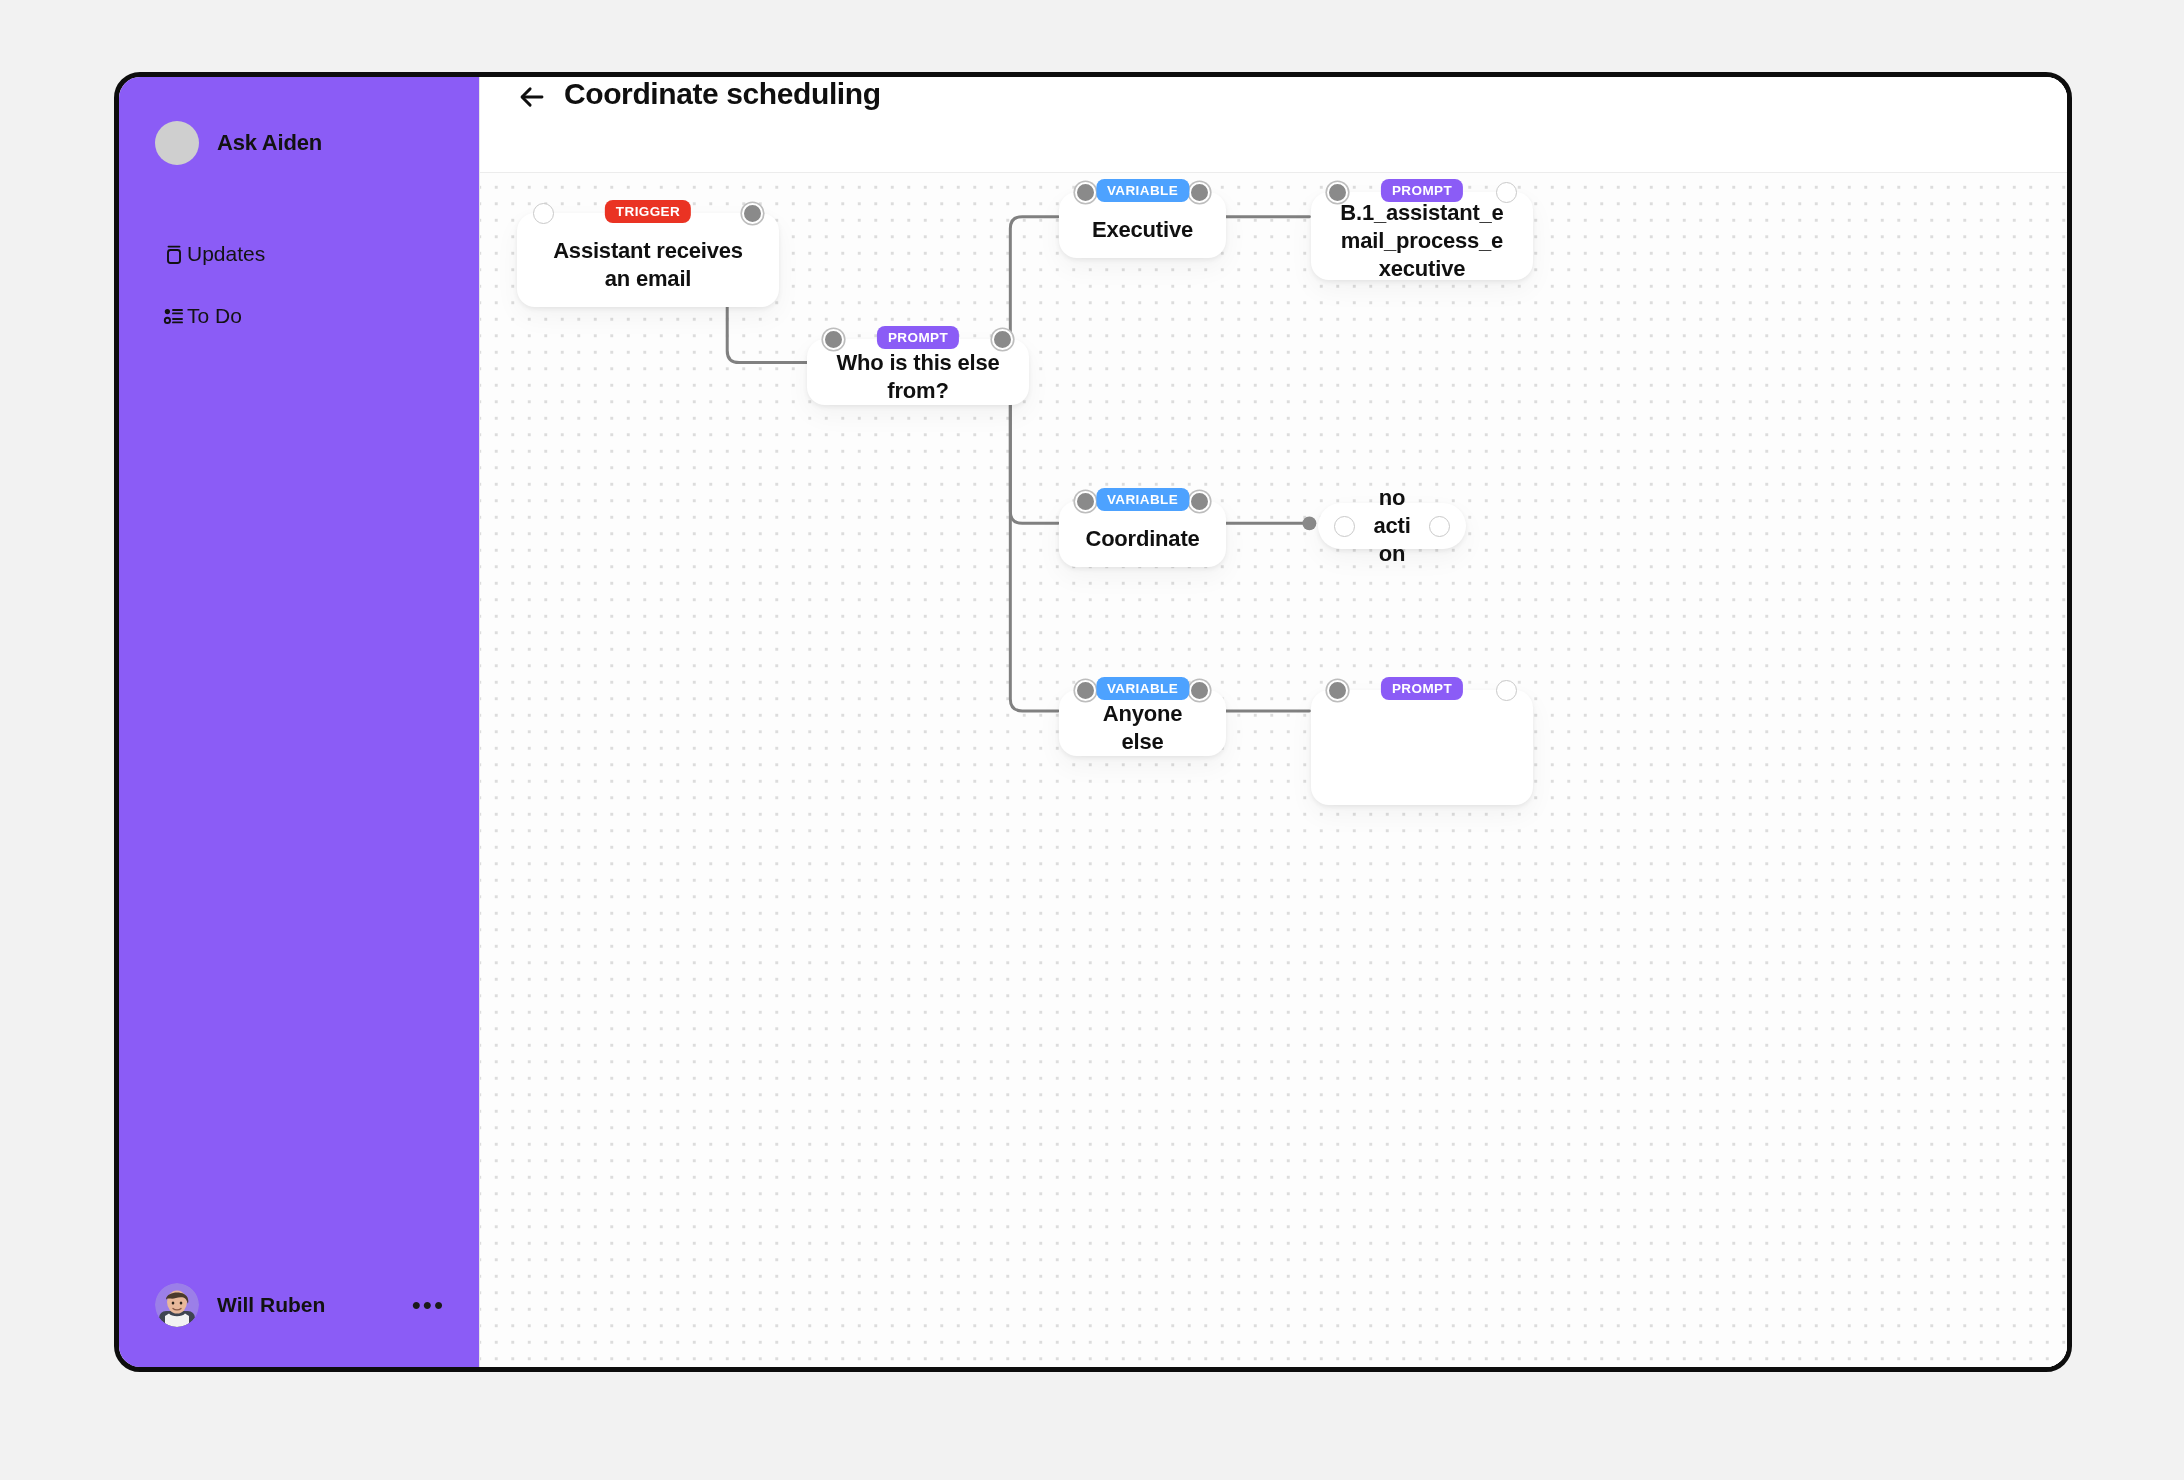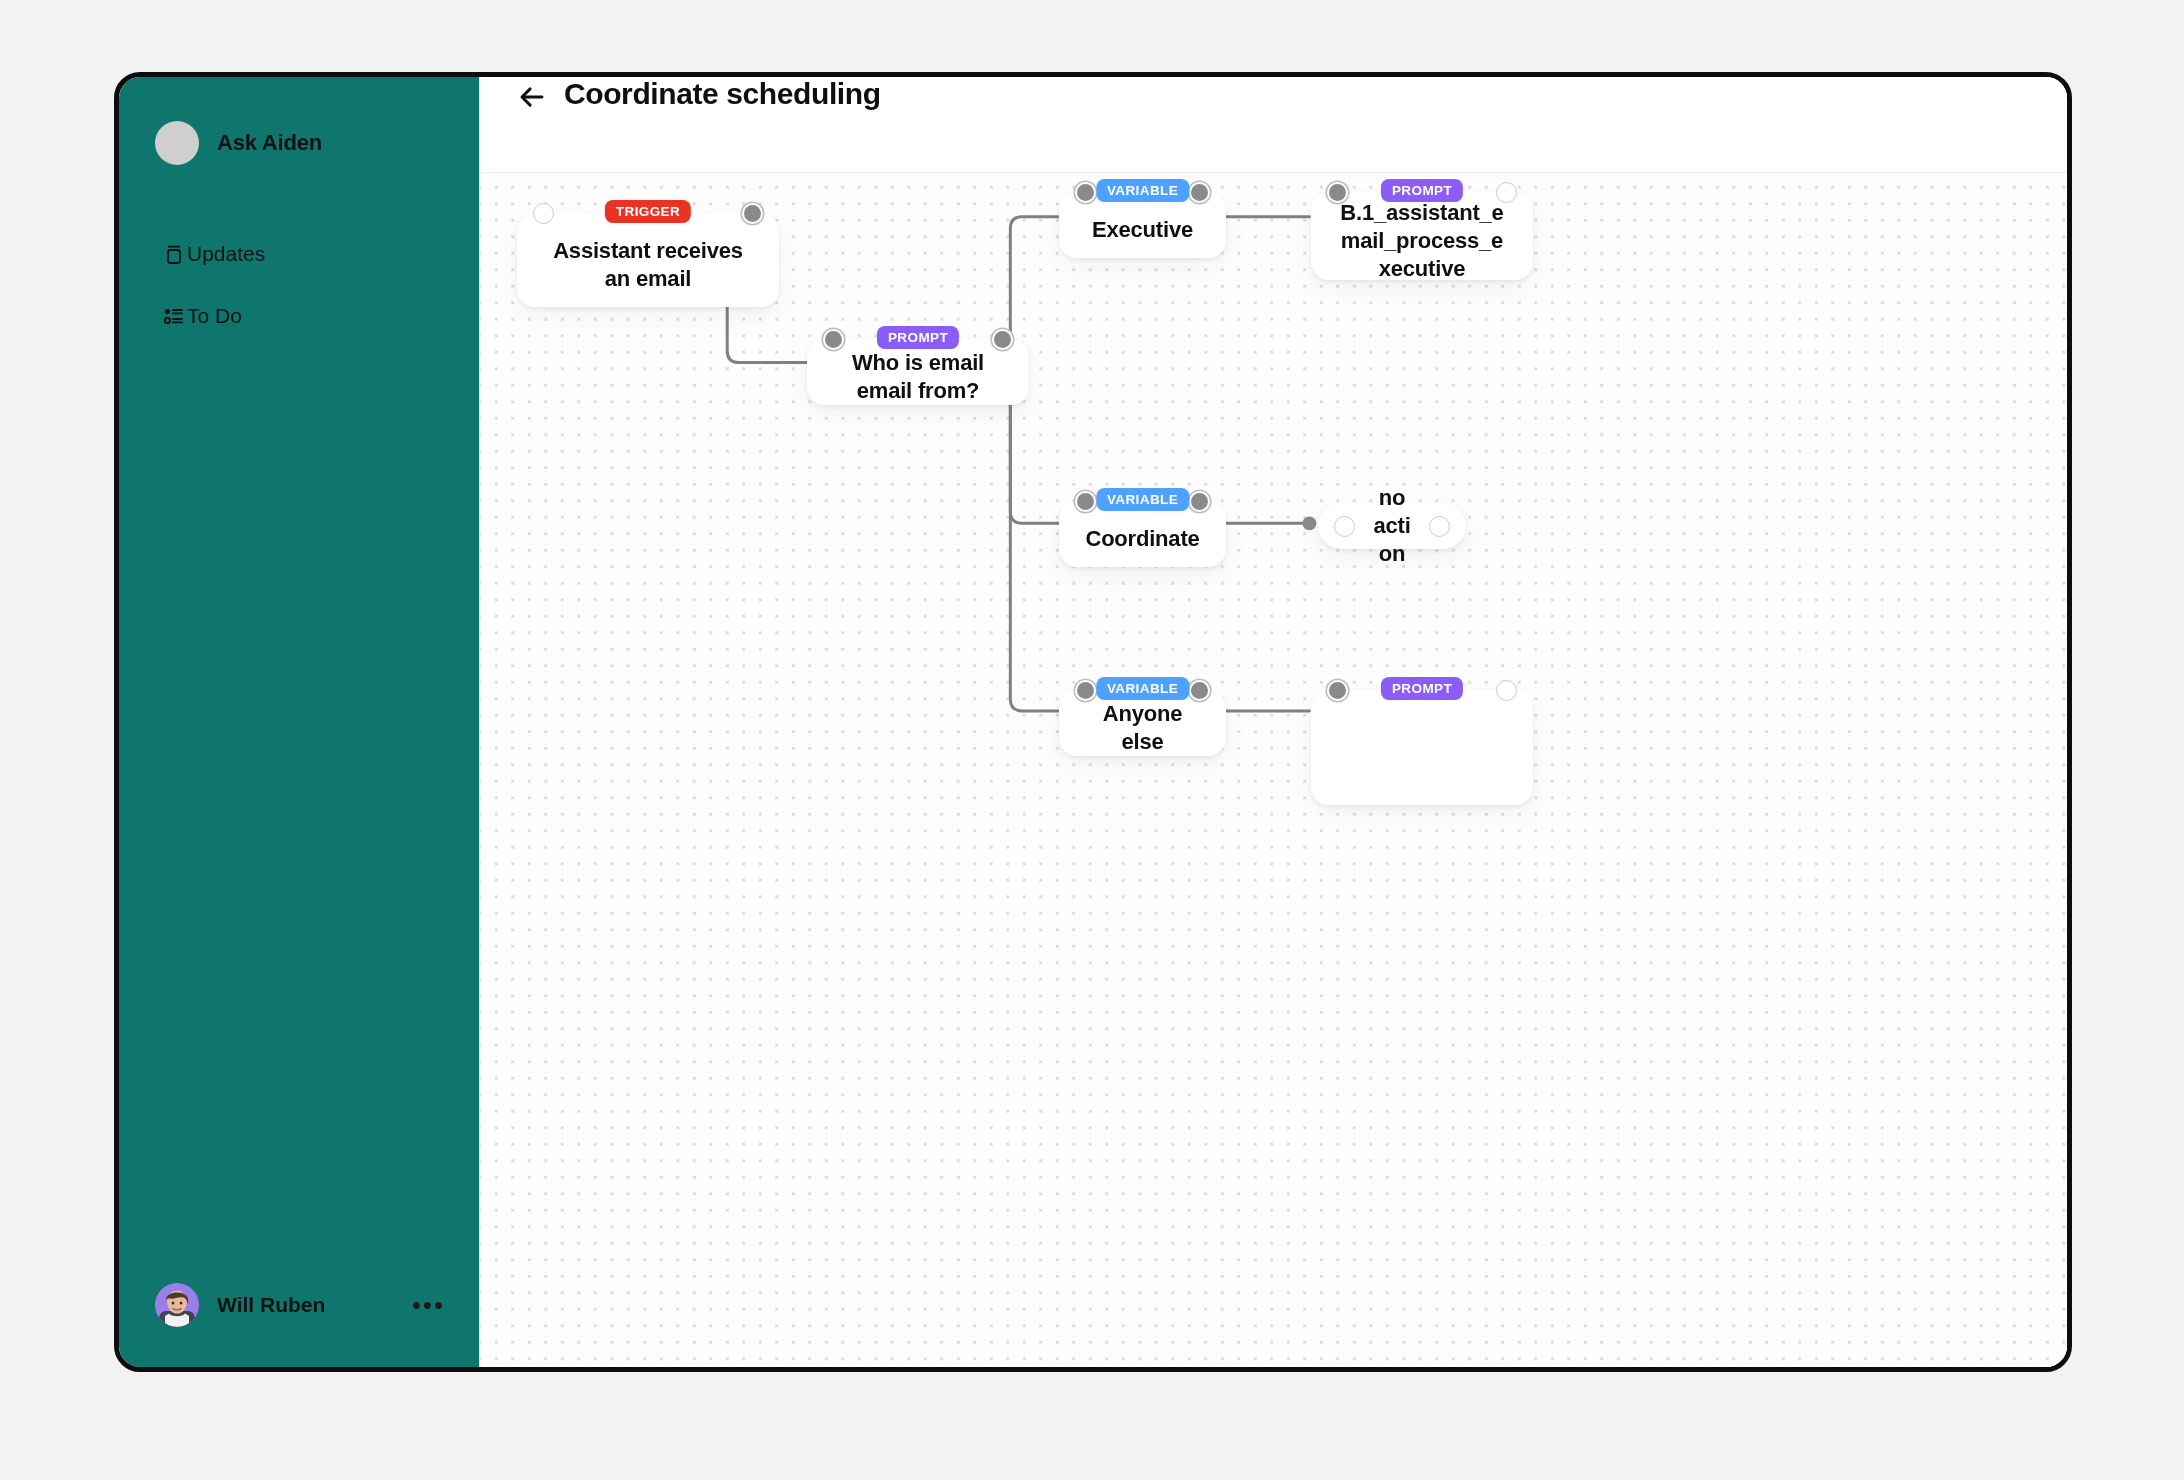"Ask Aiden" #sidebar { background: #0f766e -> #8b5cf6 }
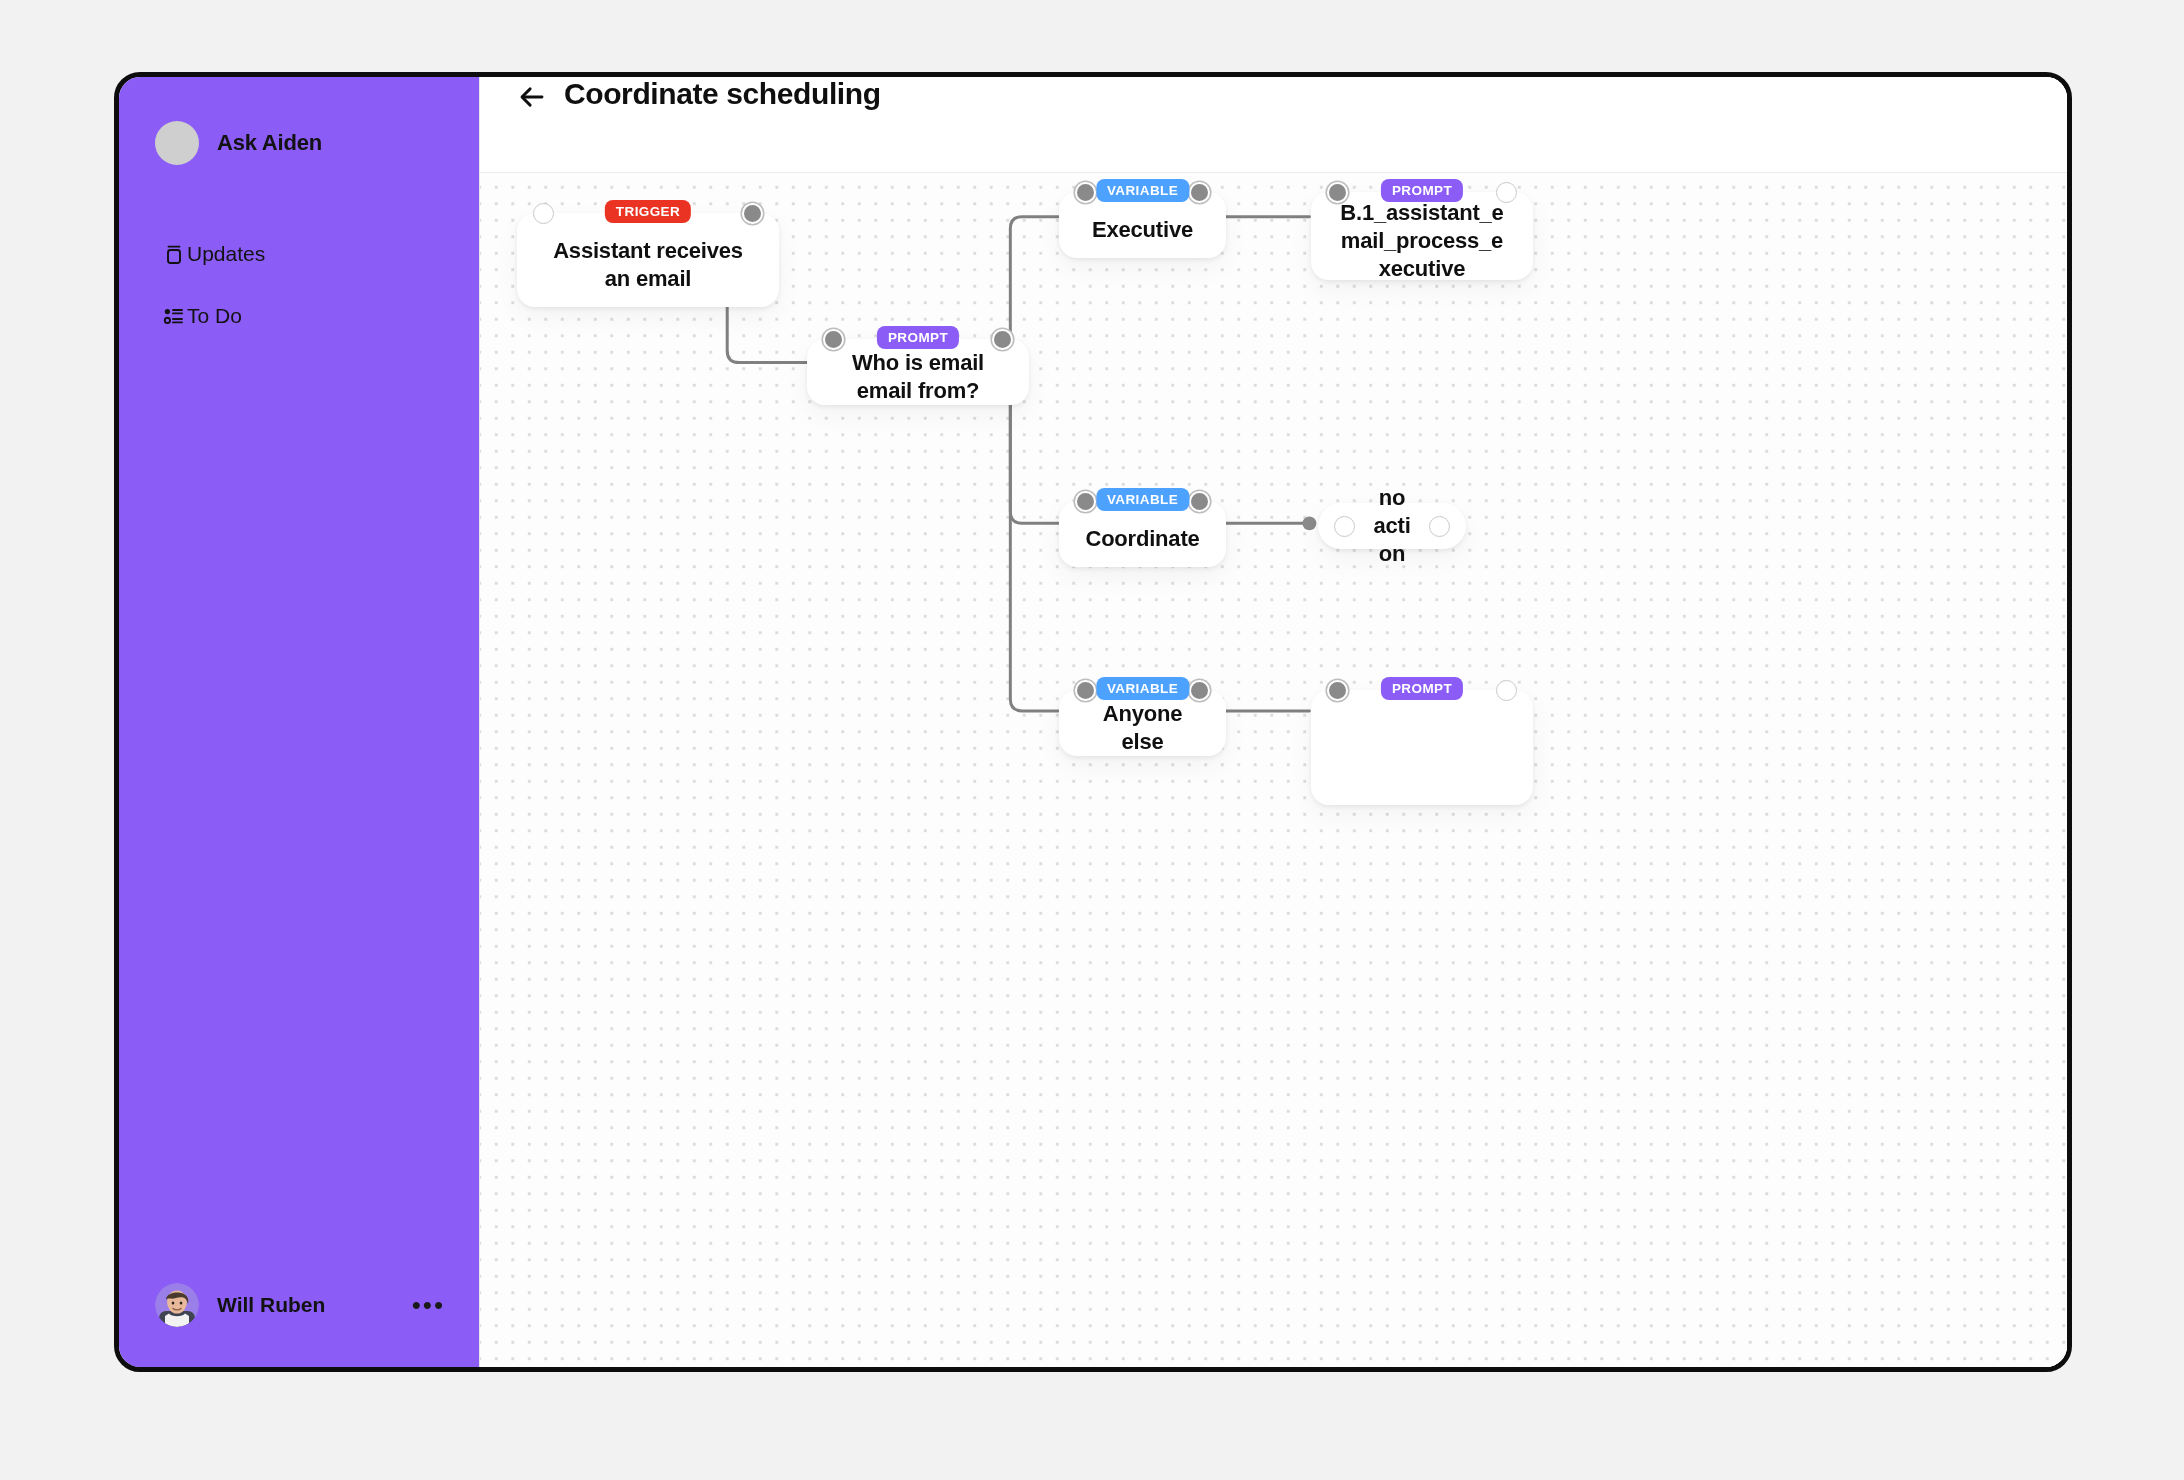"Who is email email from?" div.node-title { text: email email -> this else }
